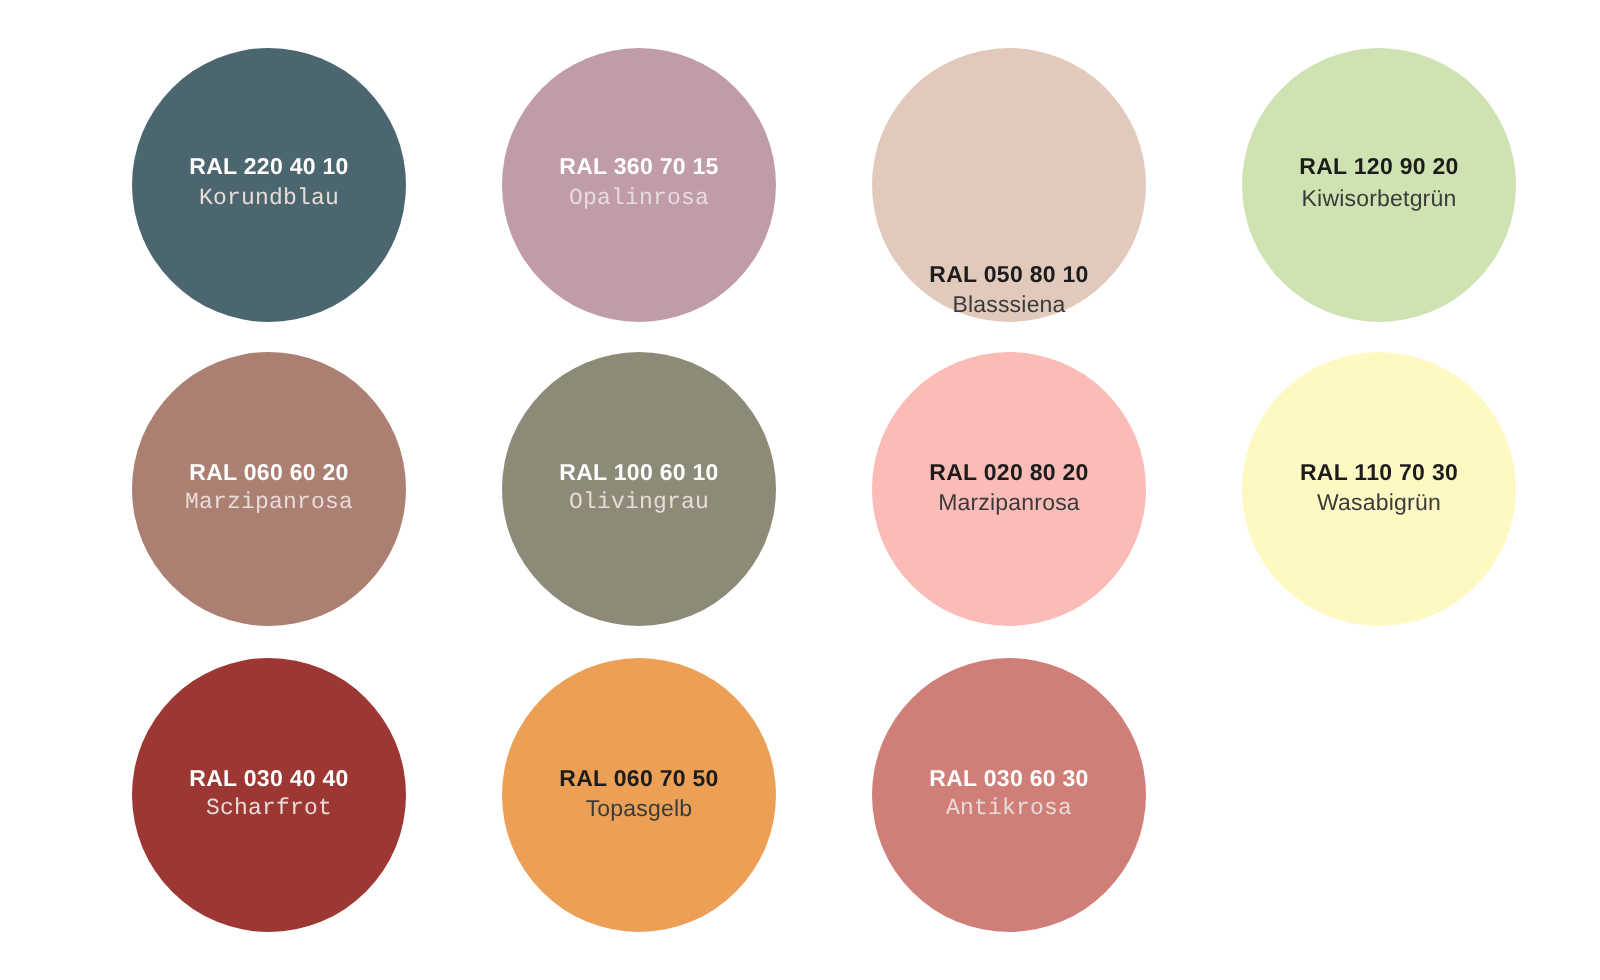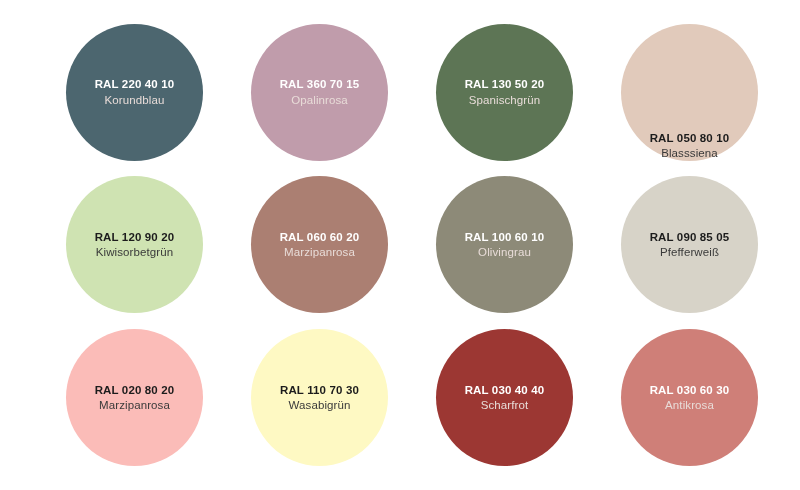"RAL 130 50 20" div.swatch-cell { html: <div> <div> <div>RAL 130 50 20</div> <div>Spanischgrün</div> </div> </div> -> none }
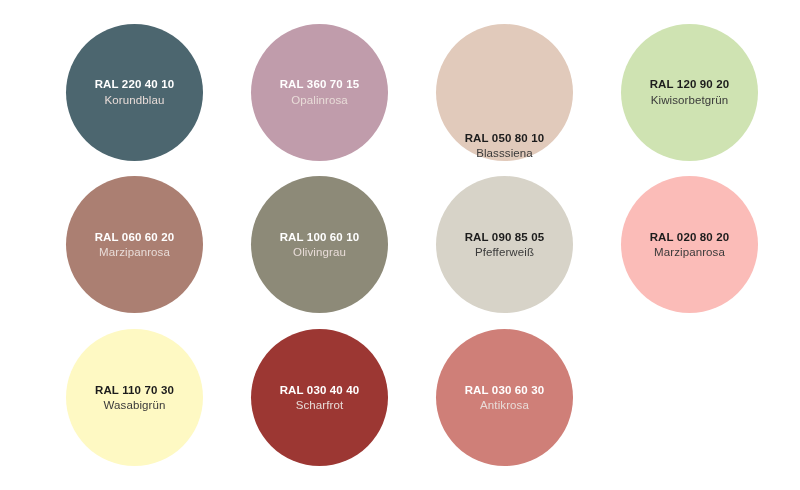"Korundblau" .tone-light .swatch-name { font-family: none -> Liberation Mono, monospace }
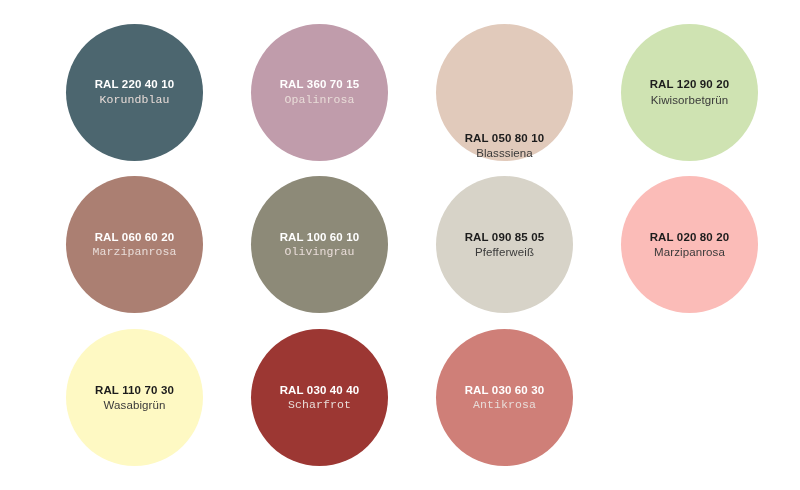"RAL 090 85 05" div.swatch-cell { html: <div> <div> <div>RAL 090 85 05</div> <div>Pfefferweiß</div> </div> </div> -> none }
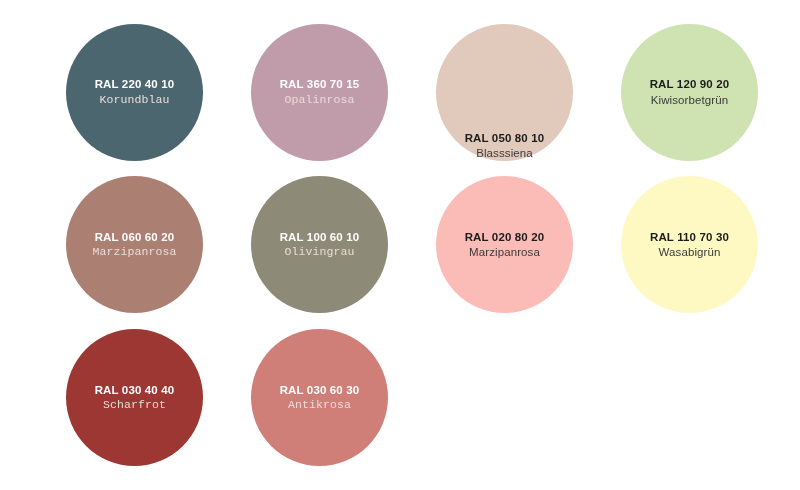"RAL 060 70 50" div.swatch-cell { html: none -> <div> <div> <div>RAL 060 70 50</div> <div>Topasgelb</div> </div> </div> }
